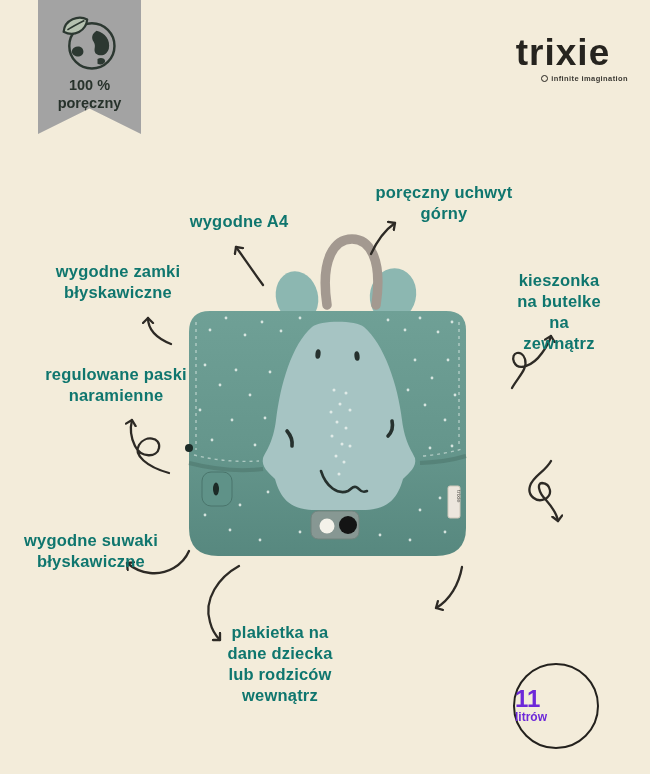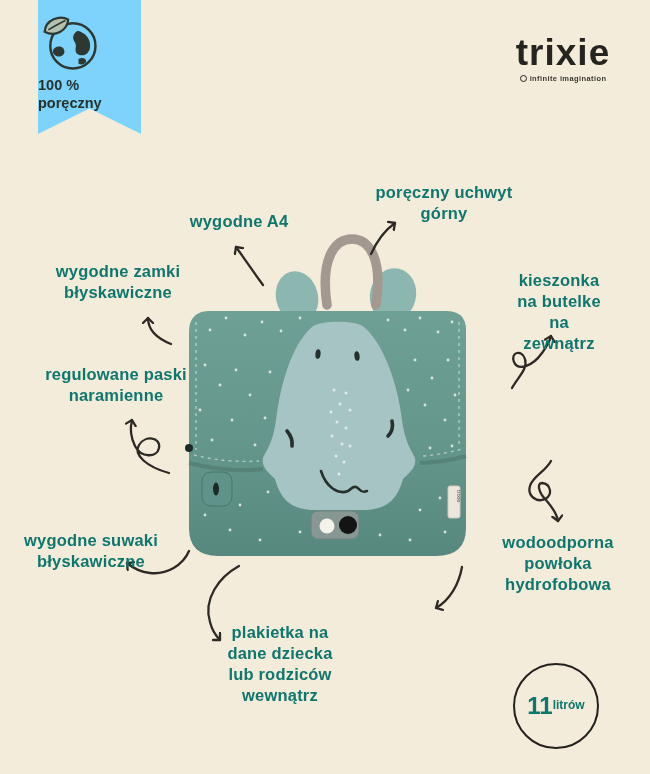"100 %" .ribbon { align-items: flex-start -> center; background: #7dd3fc -> #a3a3a3 }
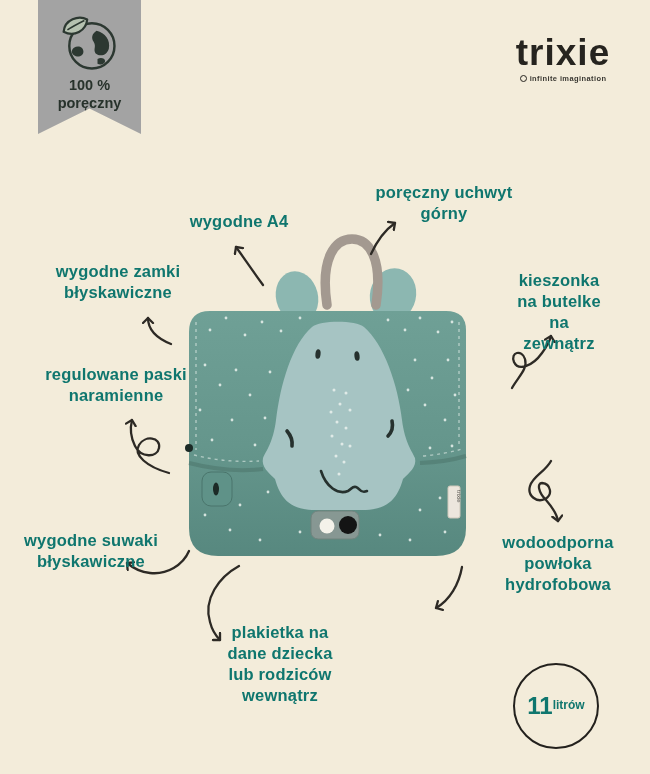"infinite imagination" .tagline { justify-content: center -> flex-end }
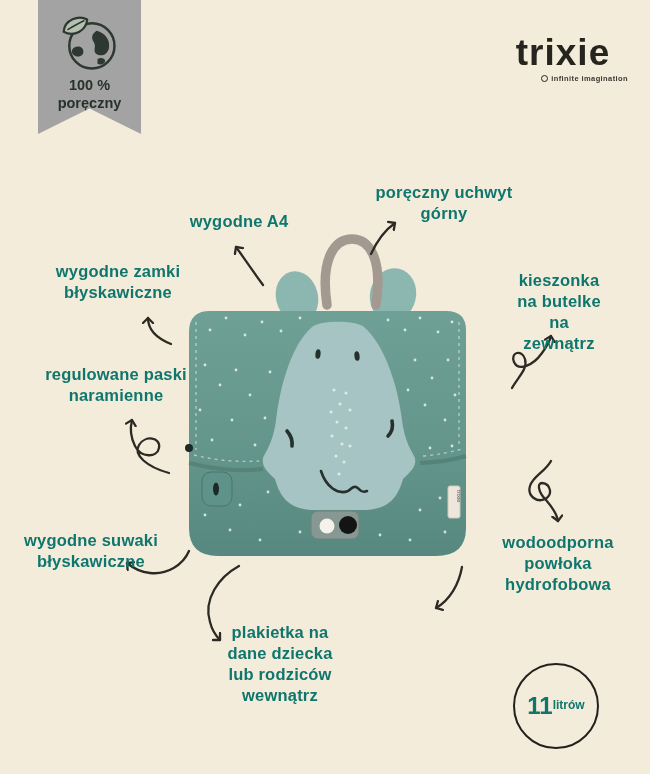"wodoodporna" div.label { html: <div>wodoodporna powłoka hydrofobowa</div> -> none }
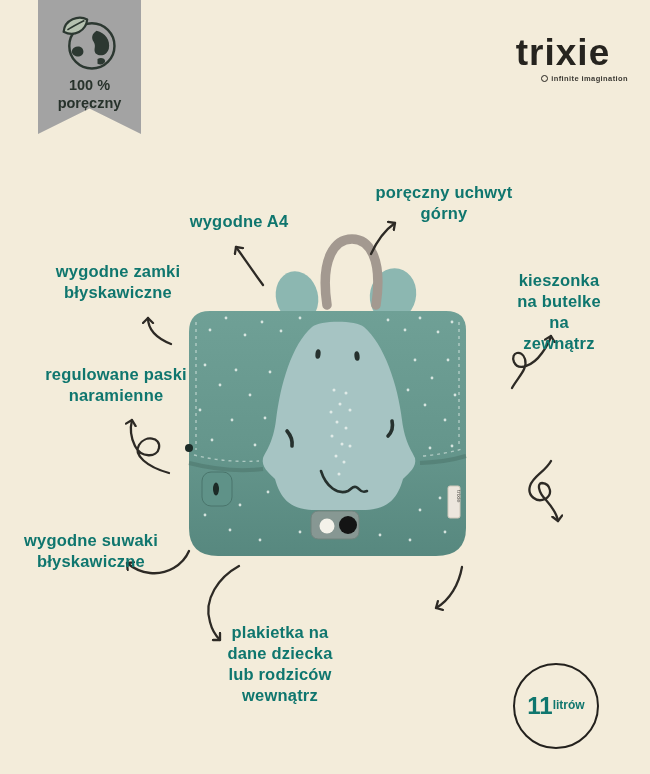"11" .capacity { align-items: center -> none; color: #0f766e -> #6d28d9; flex-direction: row -> column }
